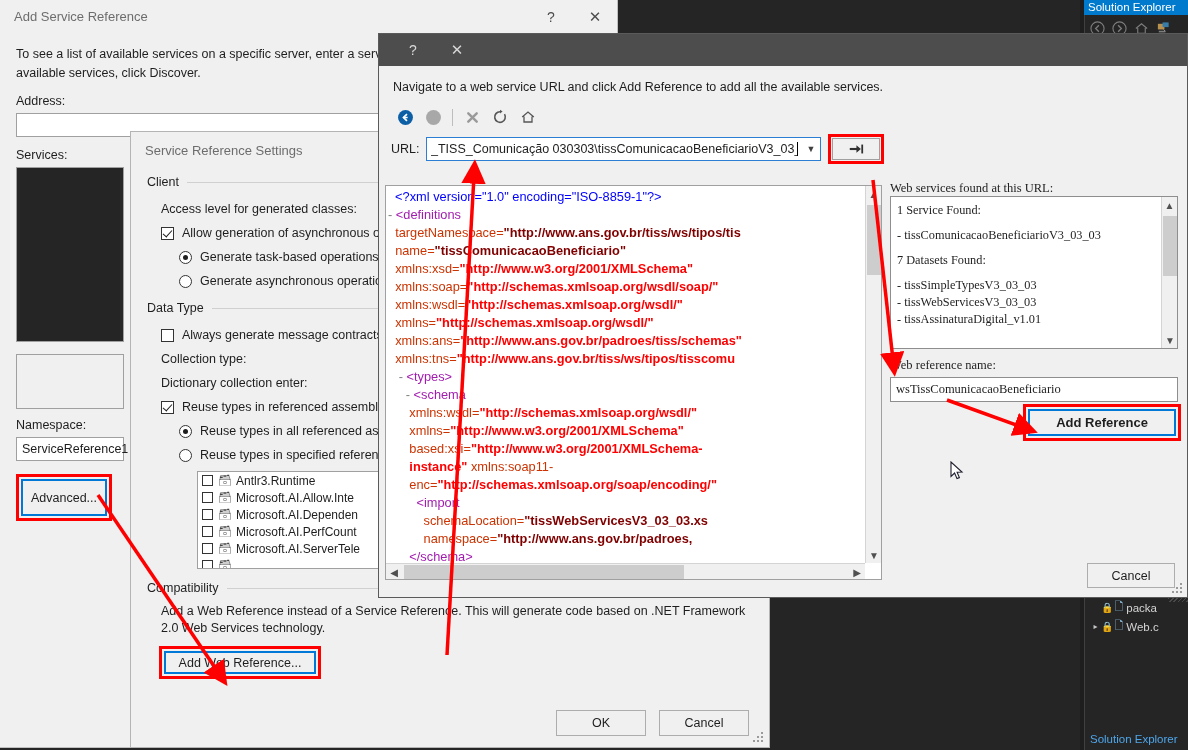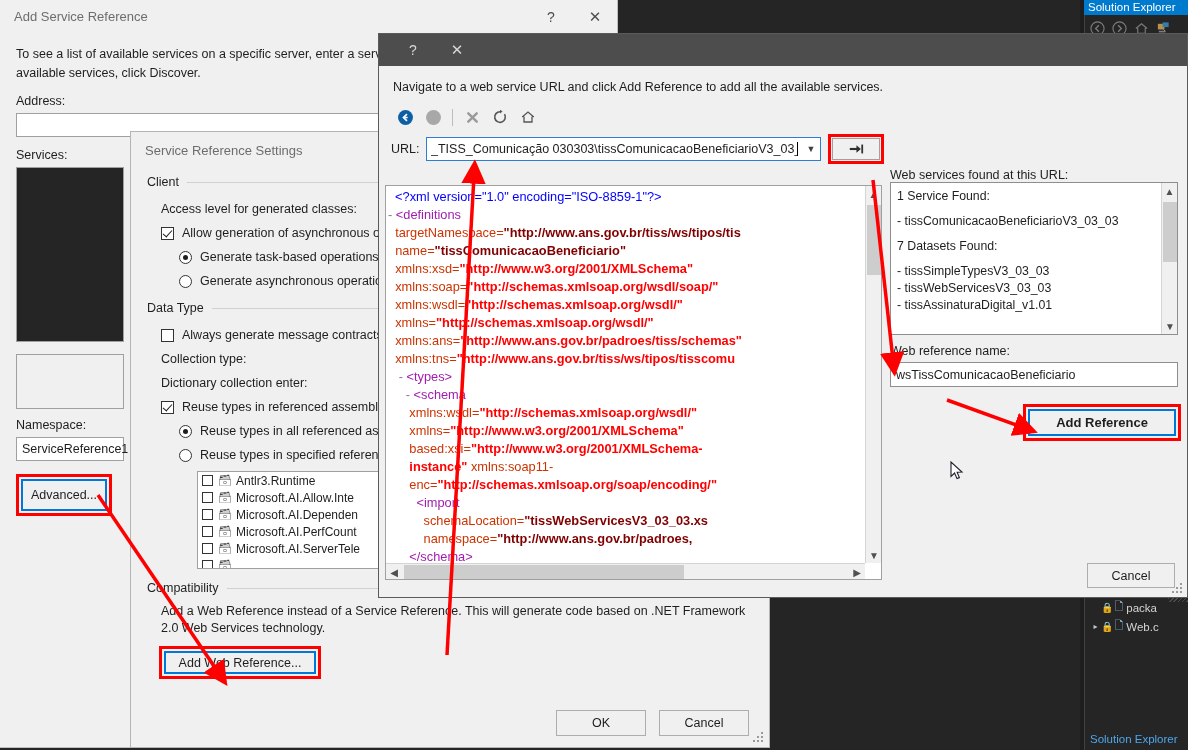"Web services found at this" #awr-right { font-family: none -> Liberation Serif, serif; top: 168px -> 181px }
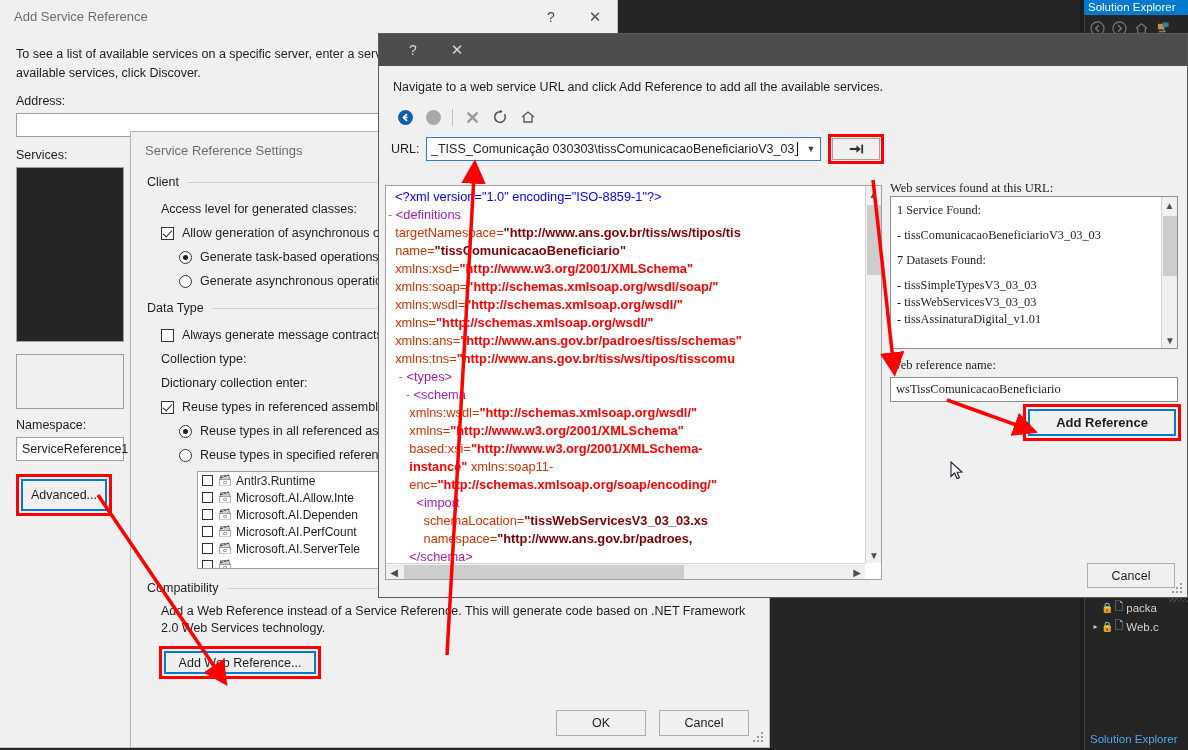"Advanced..." span.btn { height: 32px -> 37px }
